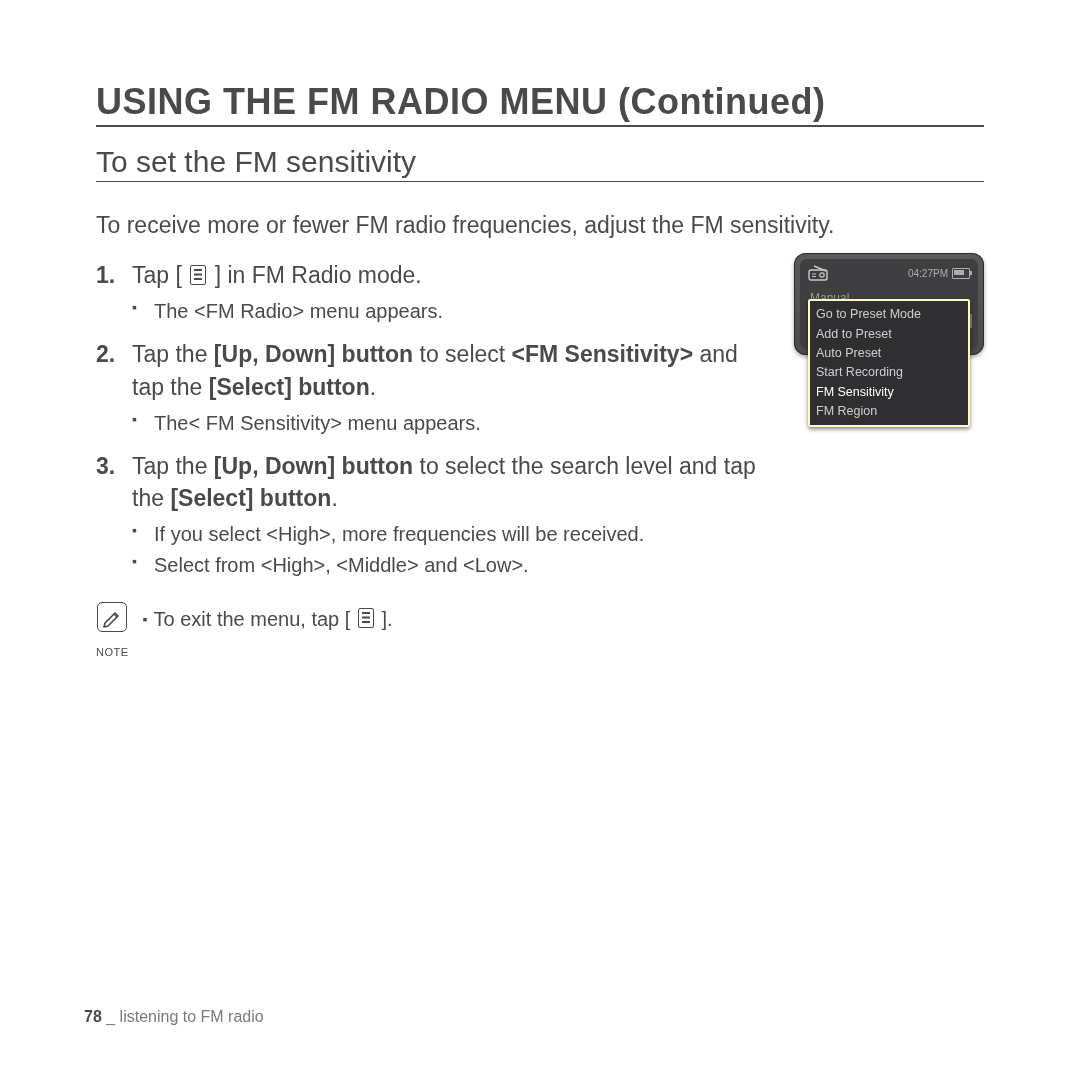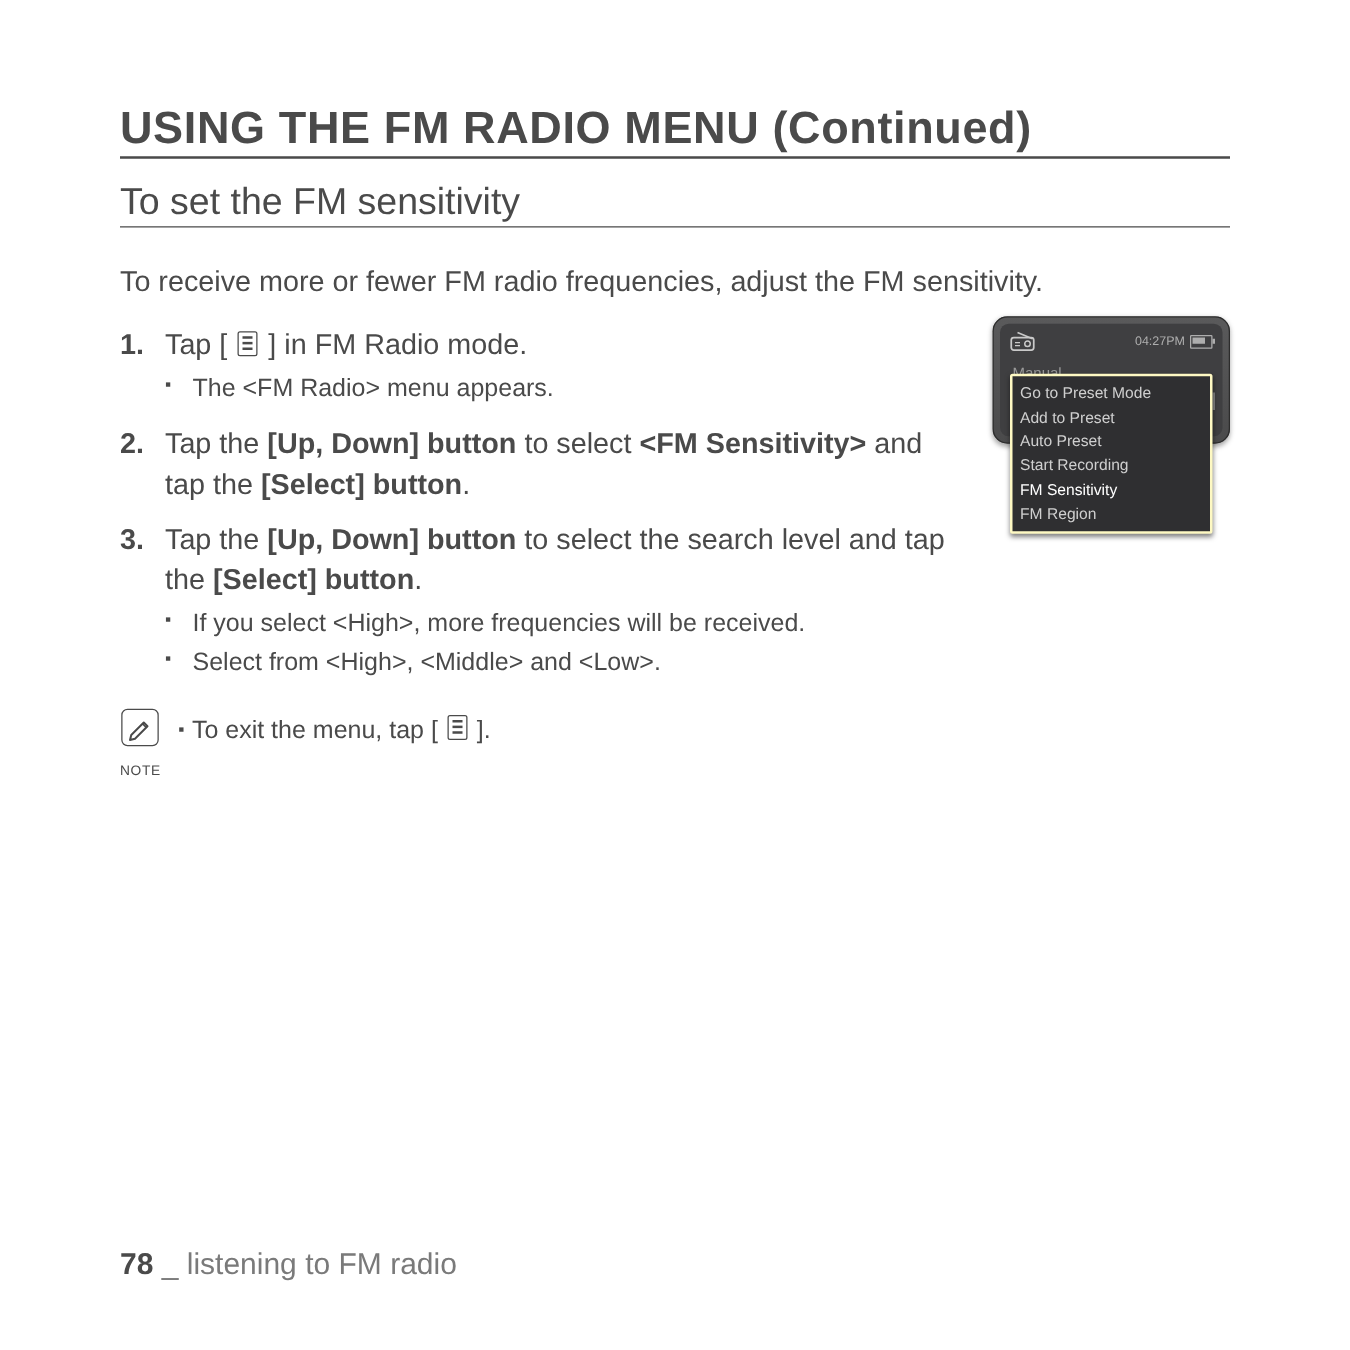"The< FM Sensitivity> menu appears." ul.sub { html: none -> <ul> <li>The&lt; FM Sensitivity&gt; menu appears.</li> </ul> }
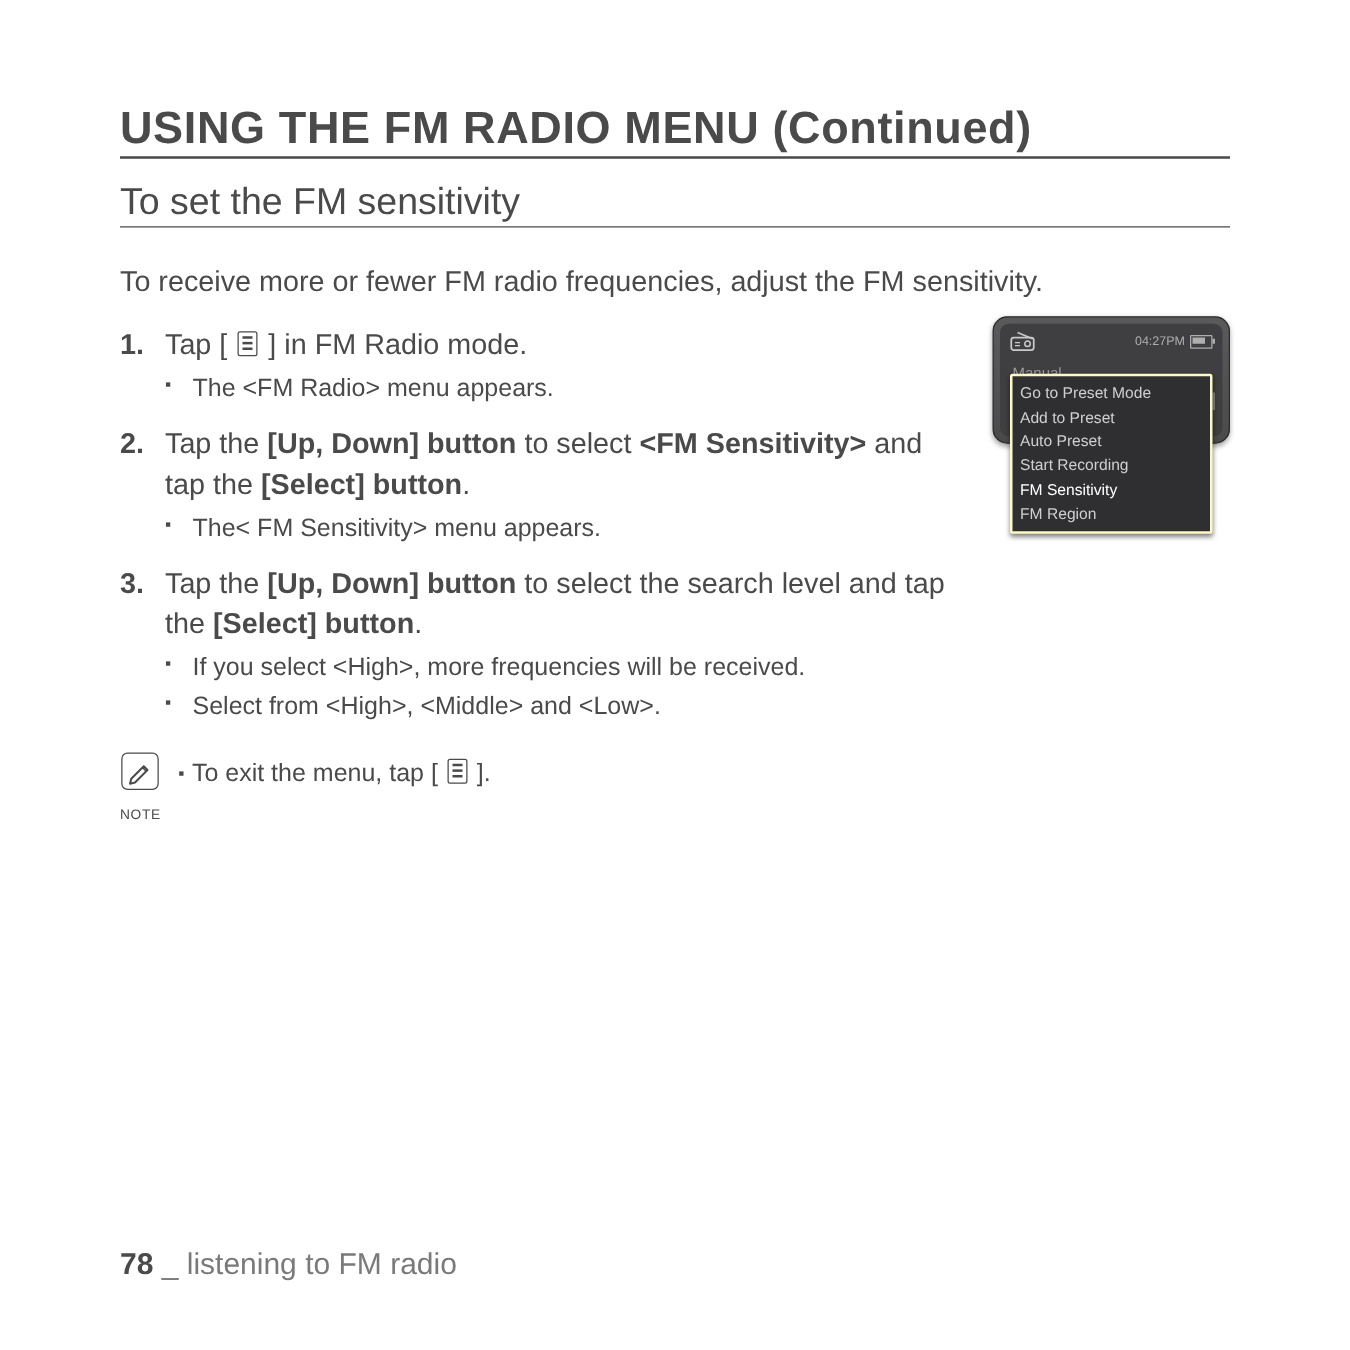"78 _ listening to FM" .footer { font-size: 24px -> 16px; left: 96px -> 84px }
